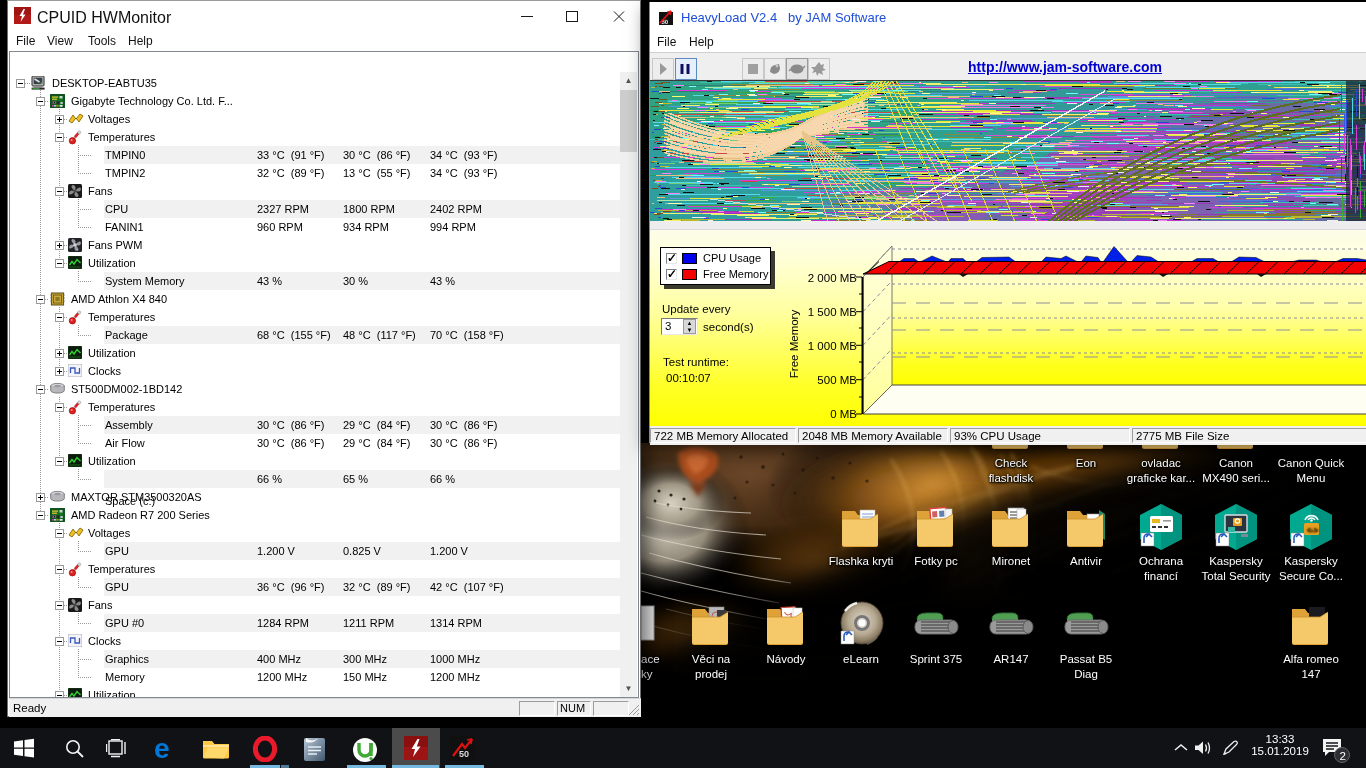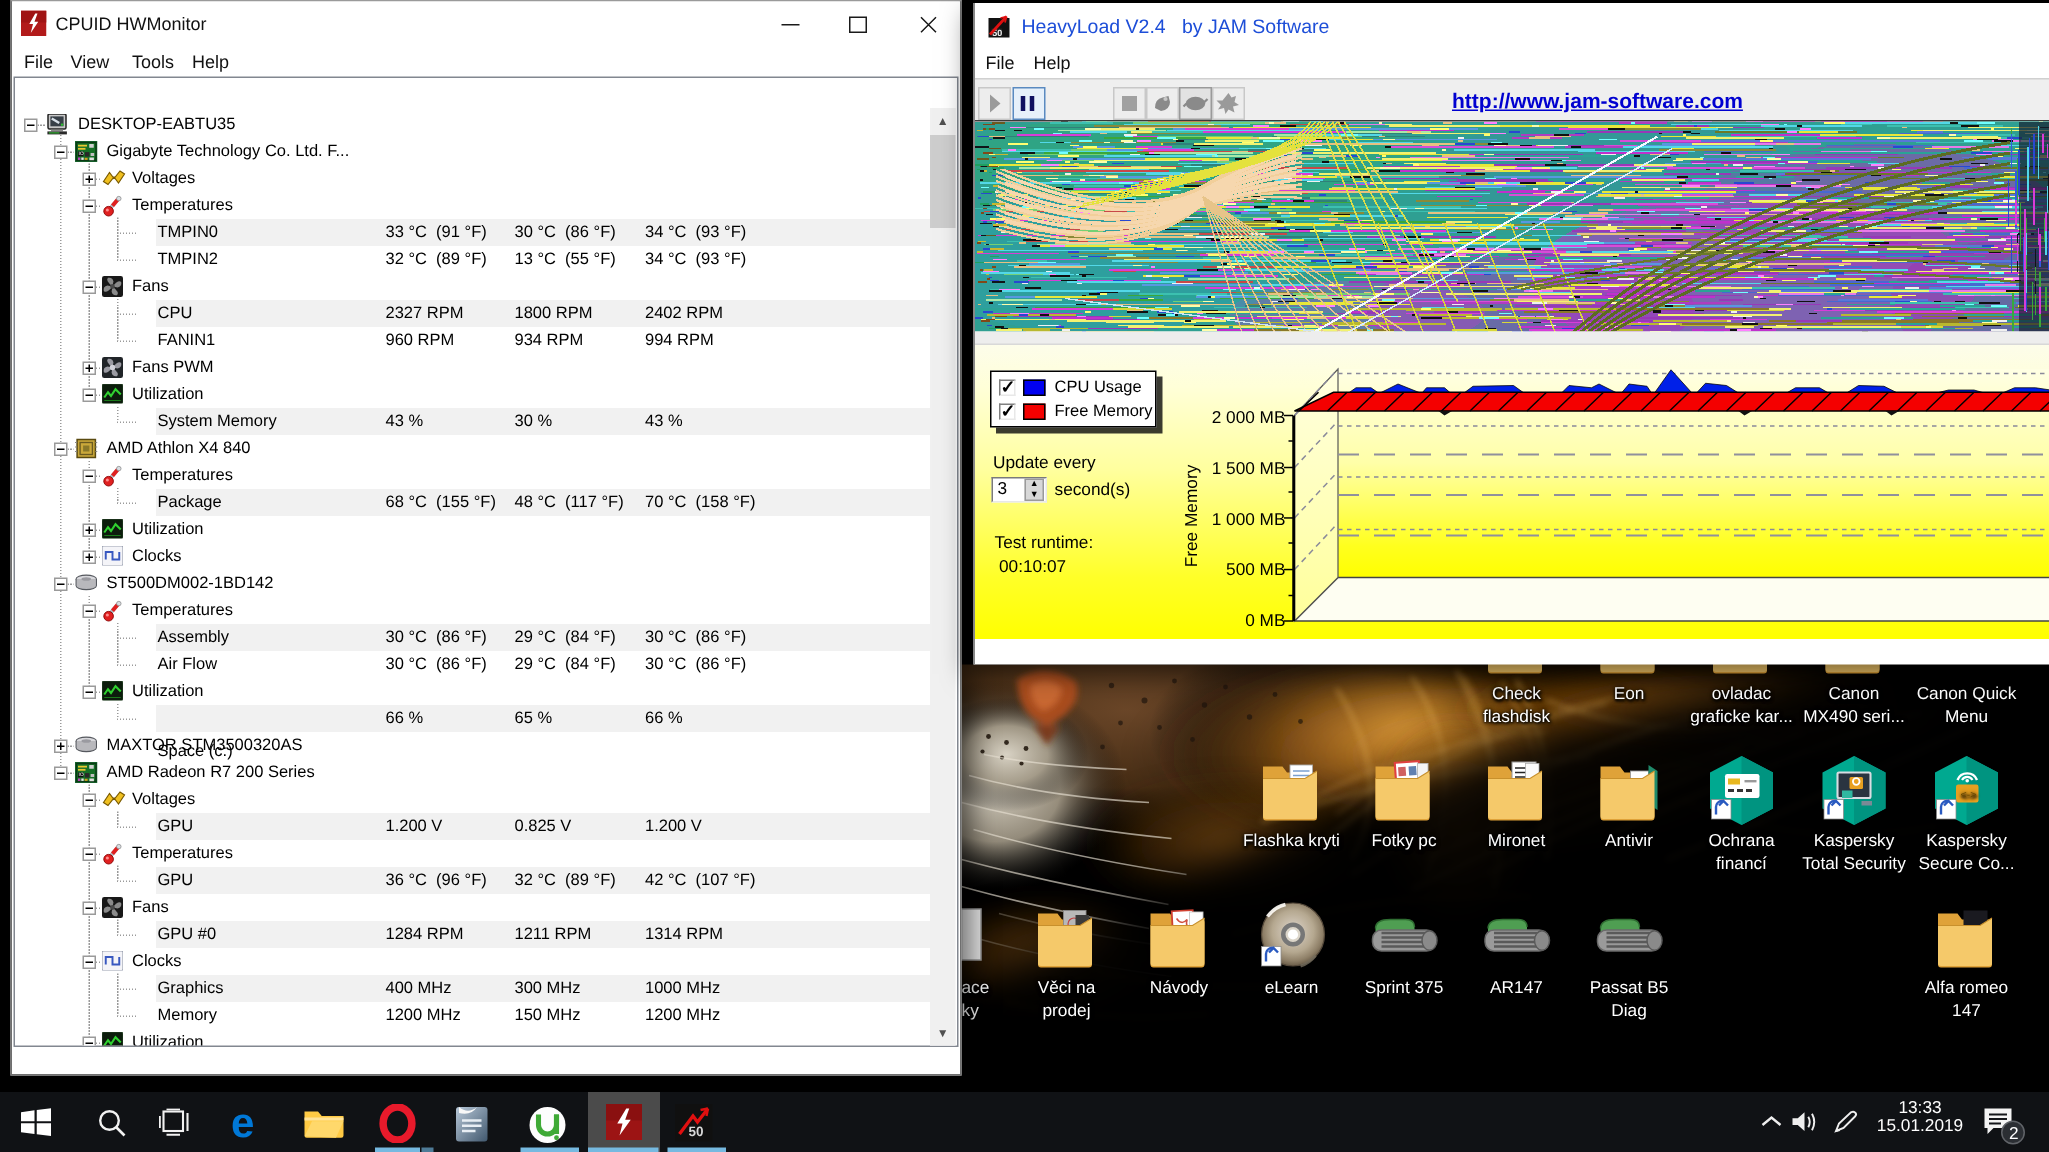"CPUID HWMonitor" #hwm .ttxt { font-size: 12px -> 16px }
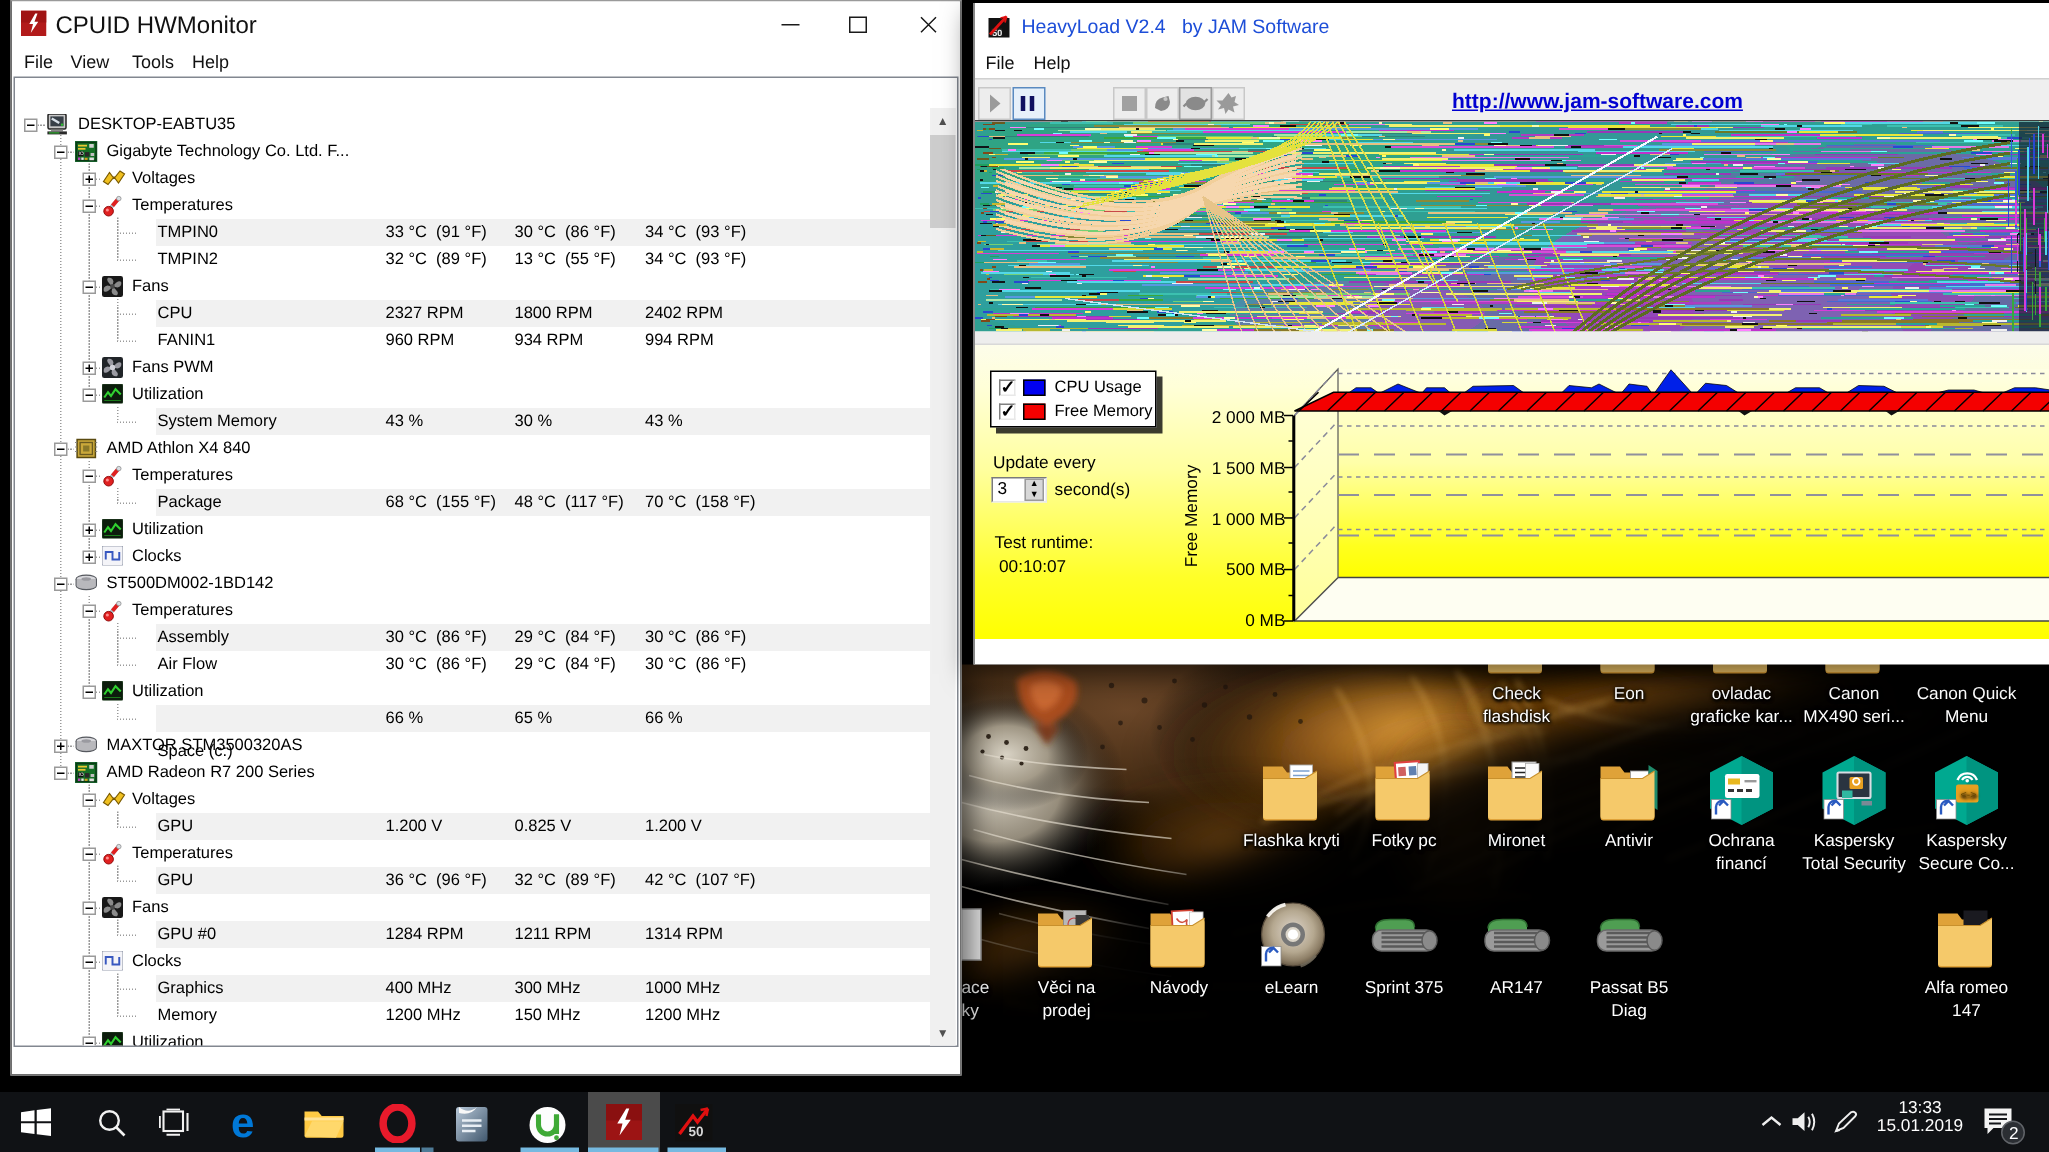"722 MB Memory Allocated" div.status { html: none -> <div> <div>722 MB Memory Allocated</div> <div>2048 MB Memory Available</div> <div>93% CPU Usage</div> <div>2775 MB File Size</div> </div> }
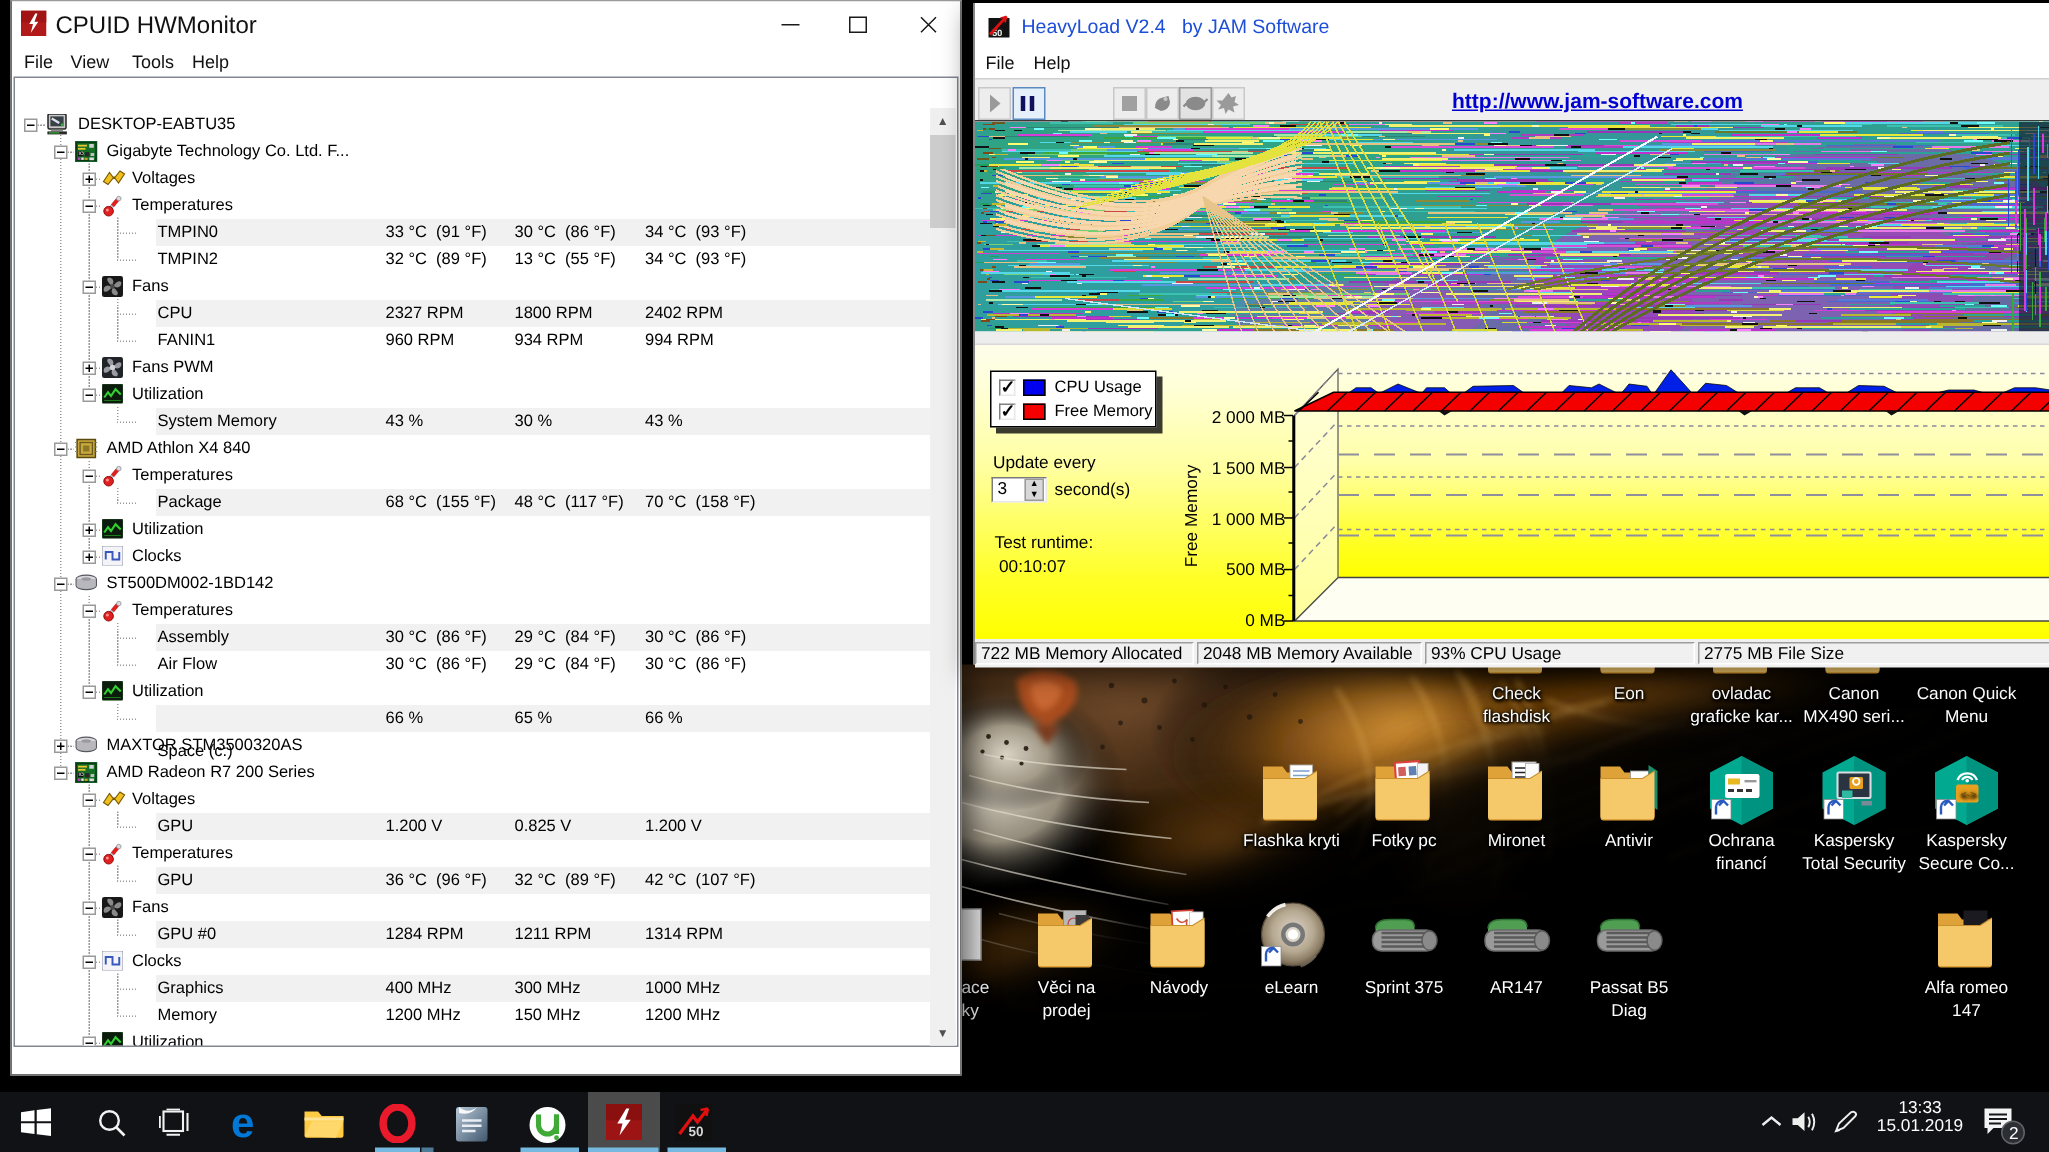"Ready" div.status { html: none -> <div> <span>Ready</span> <div></div> <div>NUM</div> <div></div> <svg> <g> <path></path> </g> </svg> </div> }
